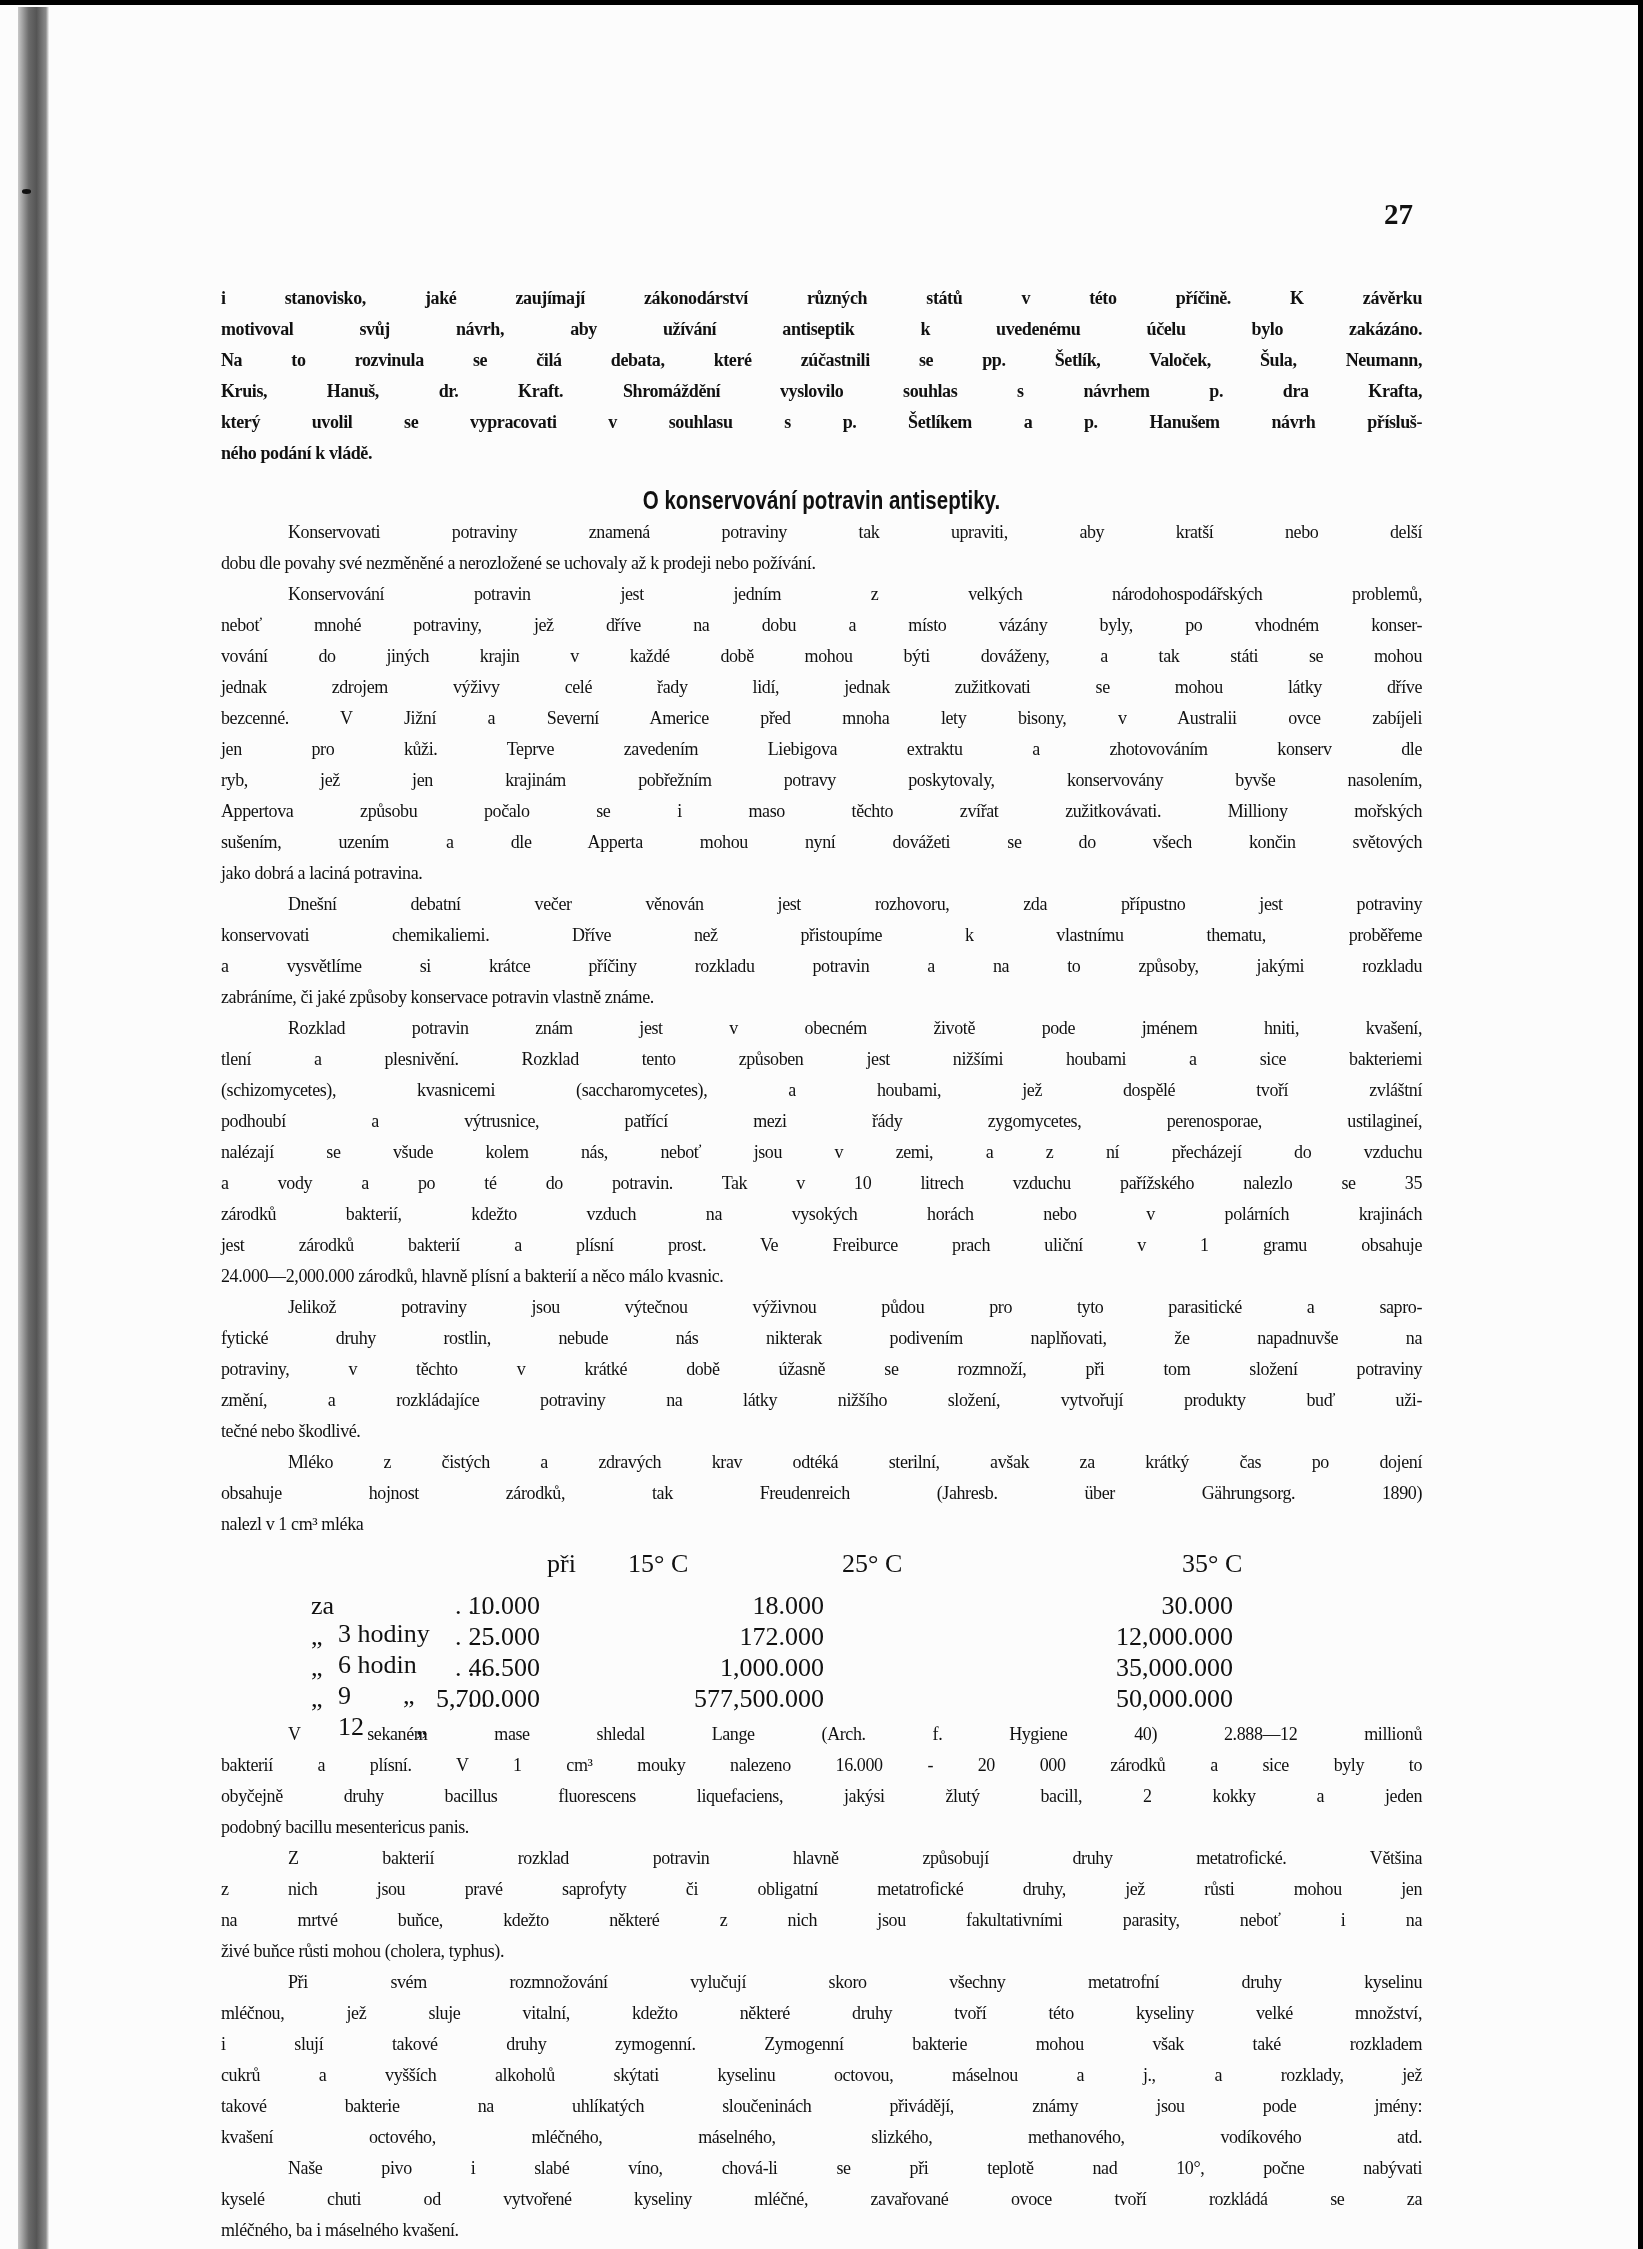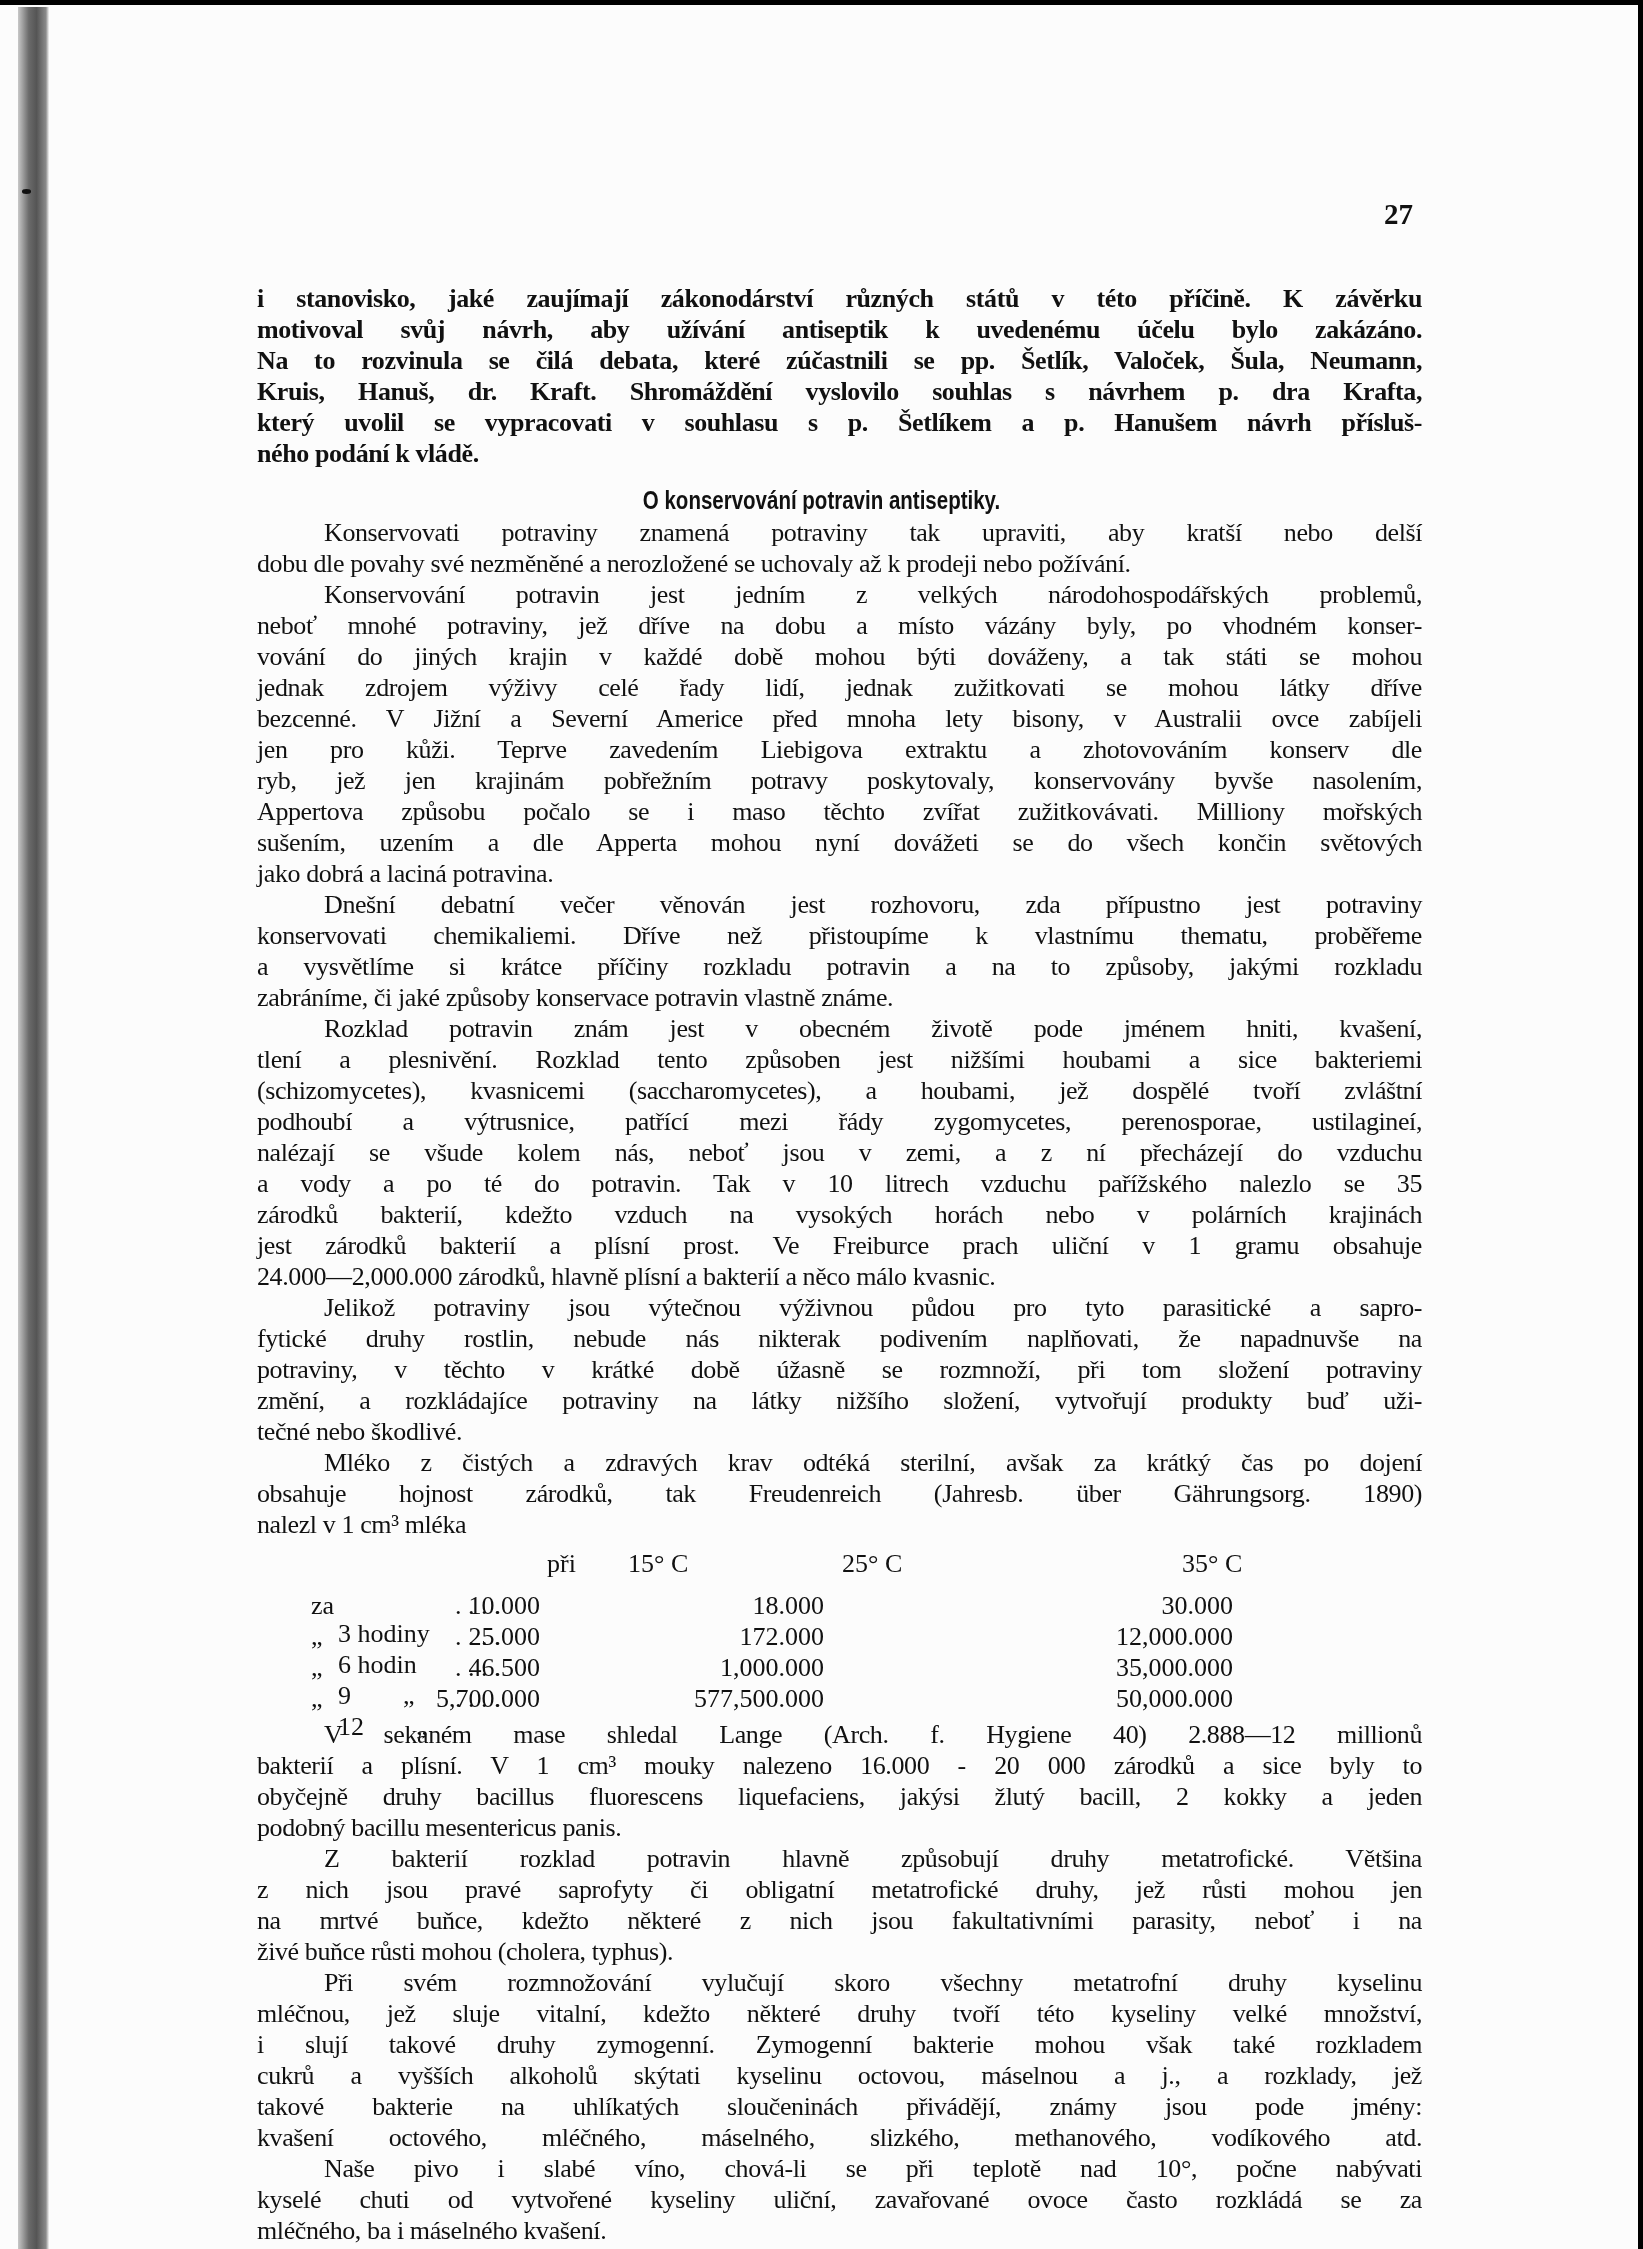"i stanovisko, jaké zaujímají" .line { font-size: 26px -> 18px; margin-left: 36px -> none }
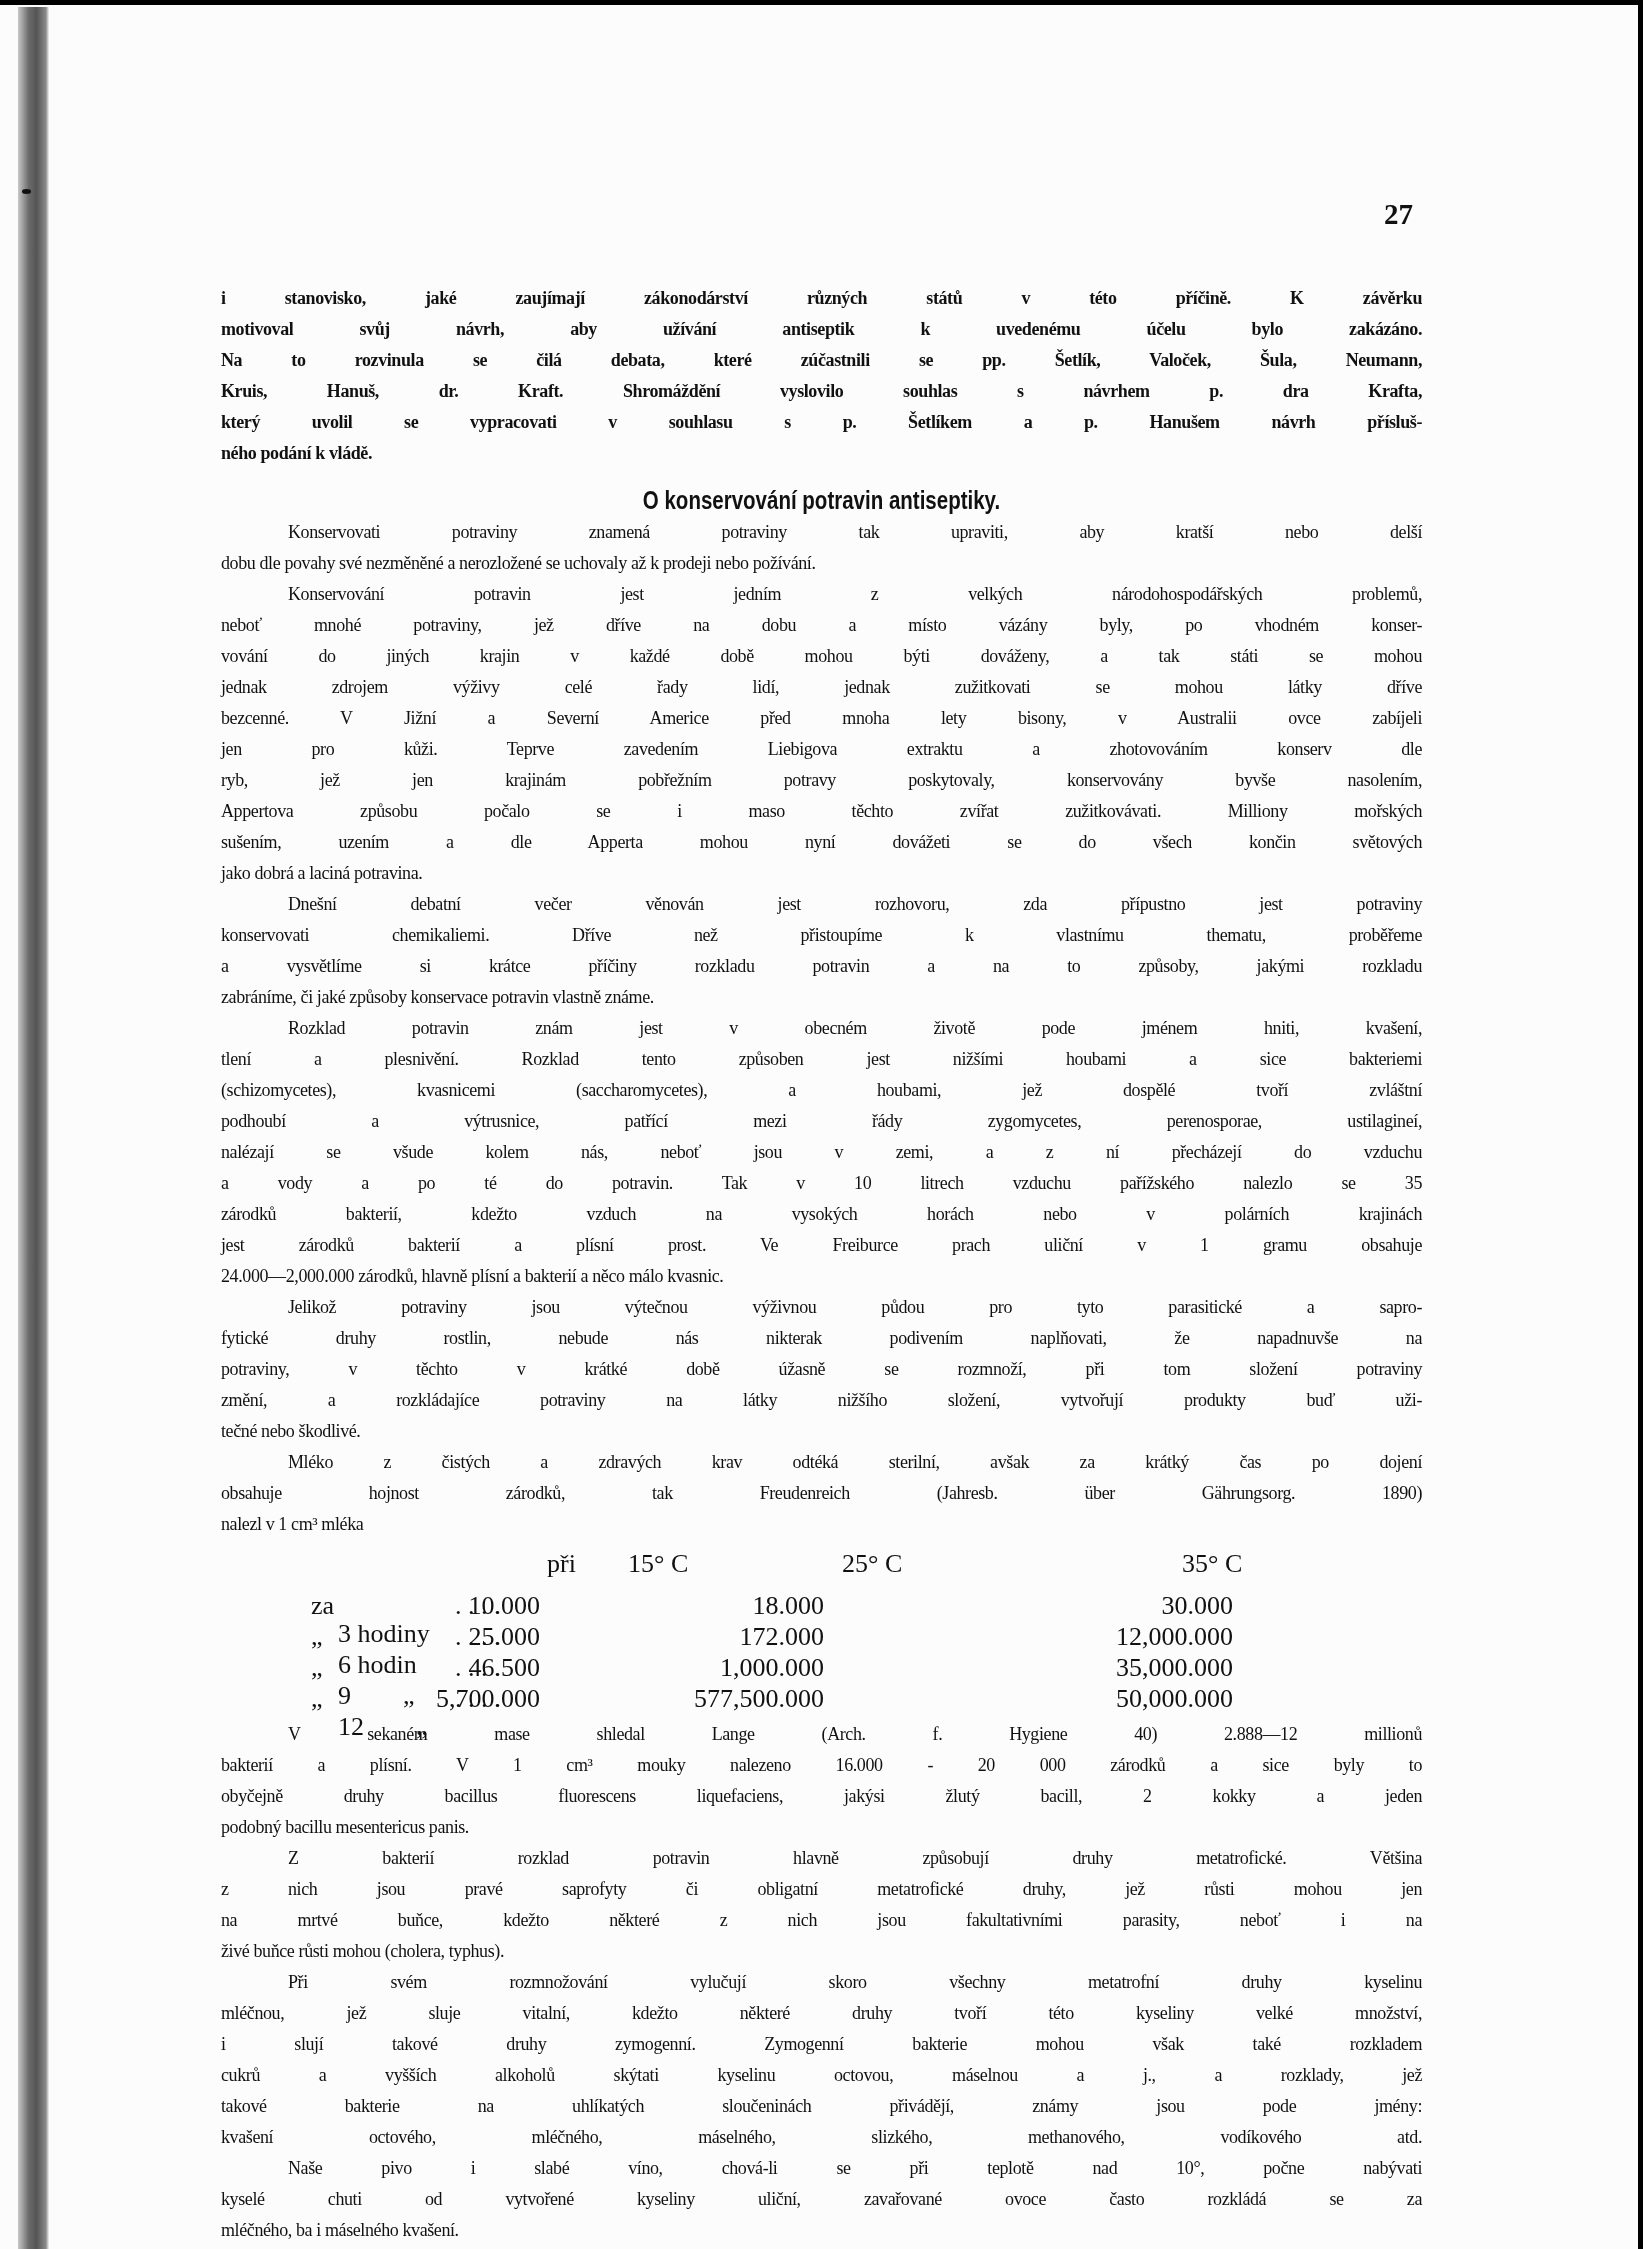"kyselé chuti od vytvořené kyseliny" div.line { text: uliční, zavařované ovoce často -> mléčné, zavařované ovoce tvoří }
